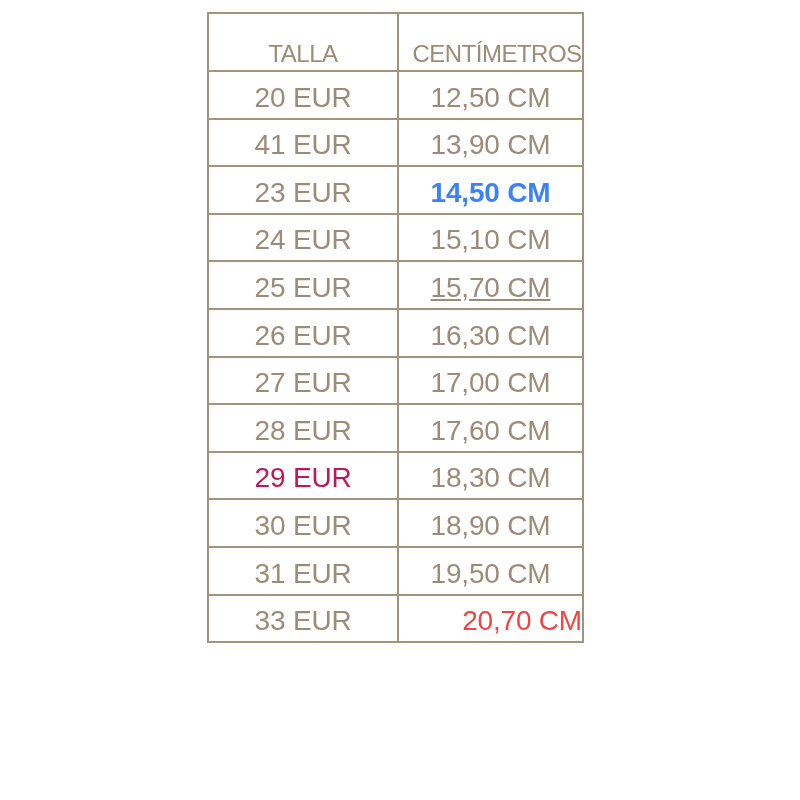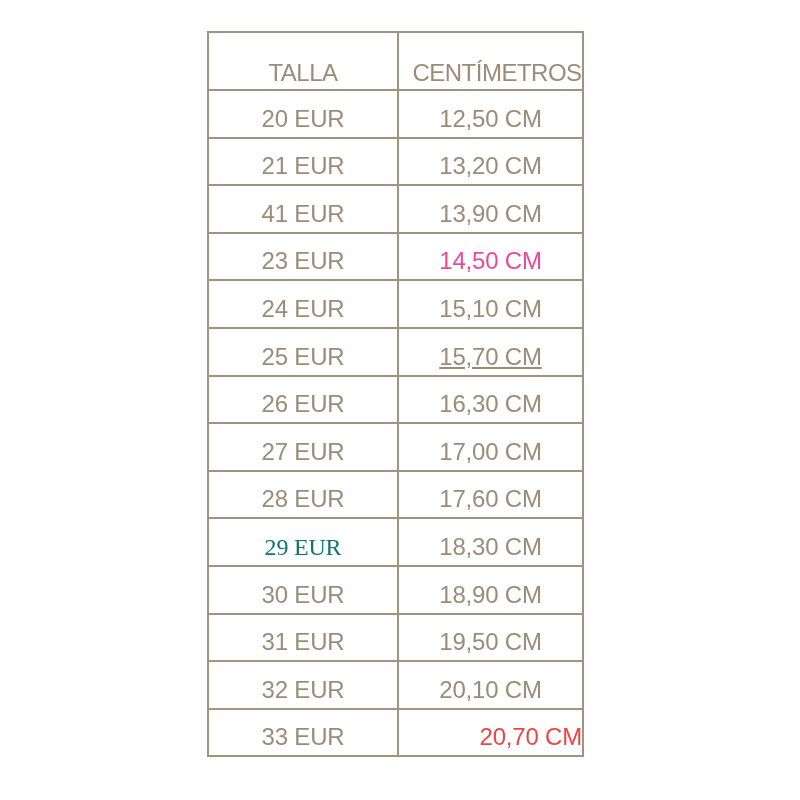"TALLA" table.size-table { top: 31px -> 12px }
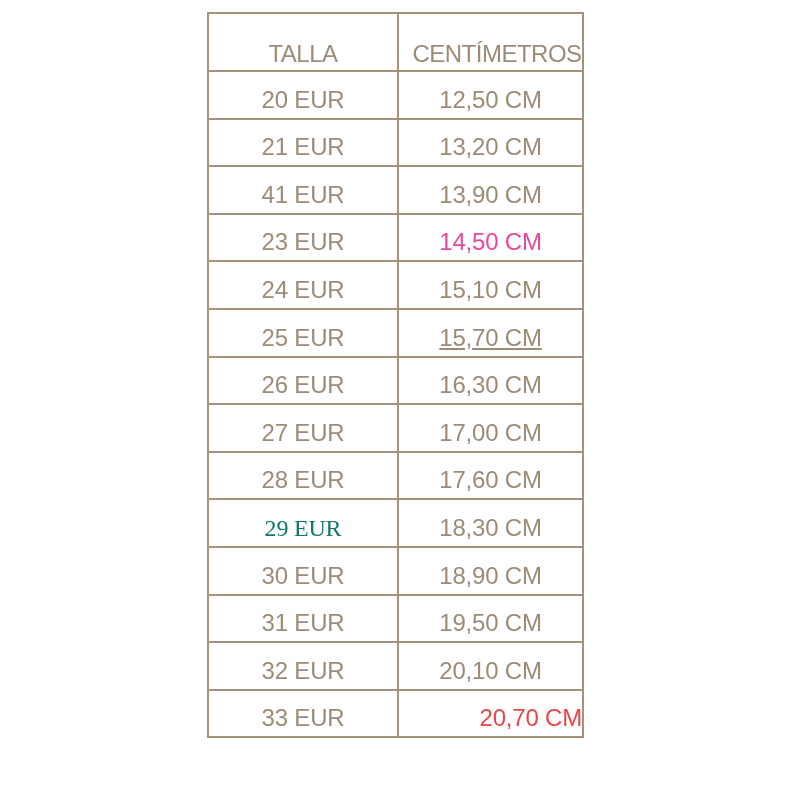"20 EUR" .size-table td { font-size: 24px -> 28px }
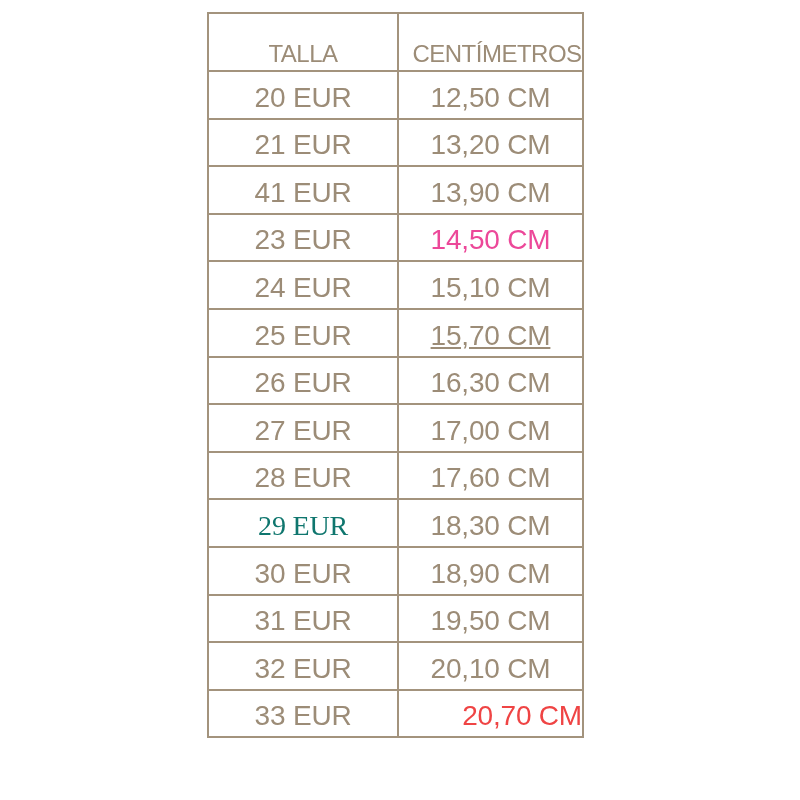"21 EUR" tr { html: <tr> <td>21 EUR</td> <td>13,20 CM</td> </tr> -> none }
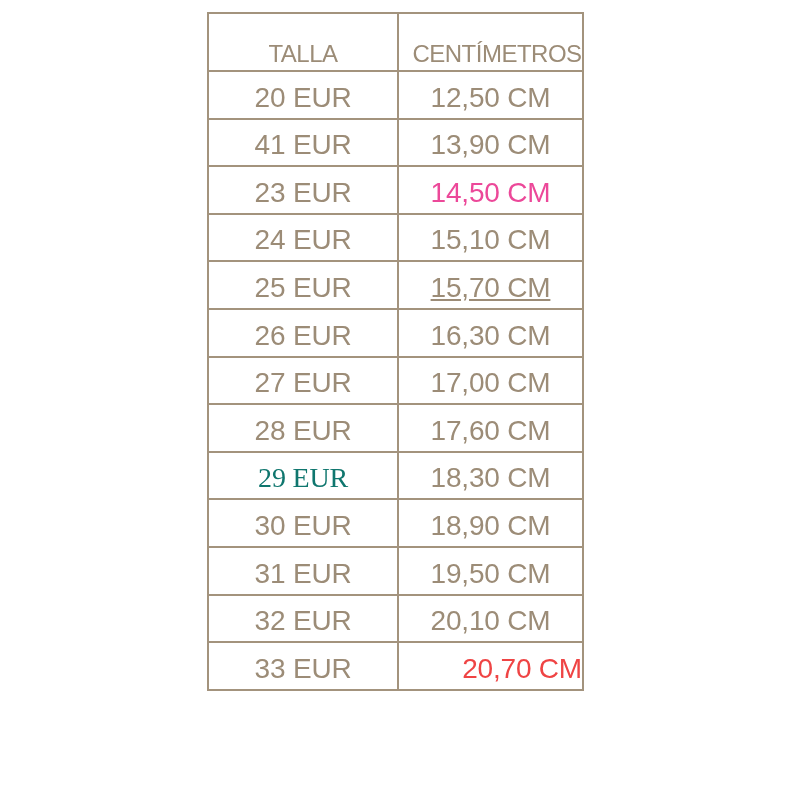"14,50 CM" td { color: #ec4899 -> #3b82f6; font-weight: none -> bold }
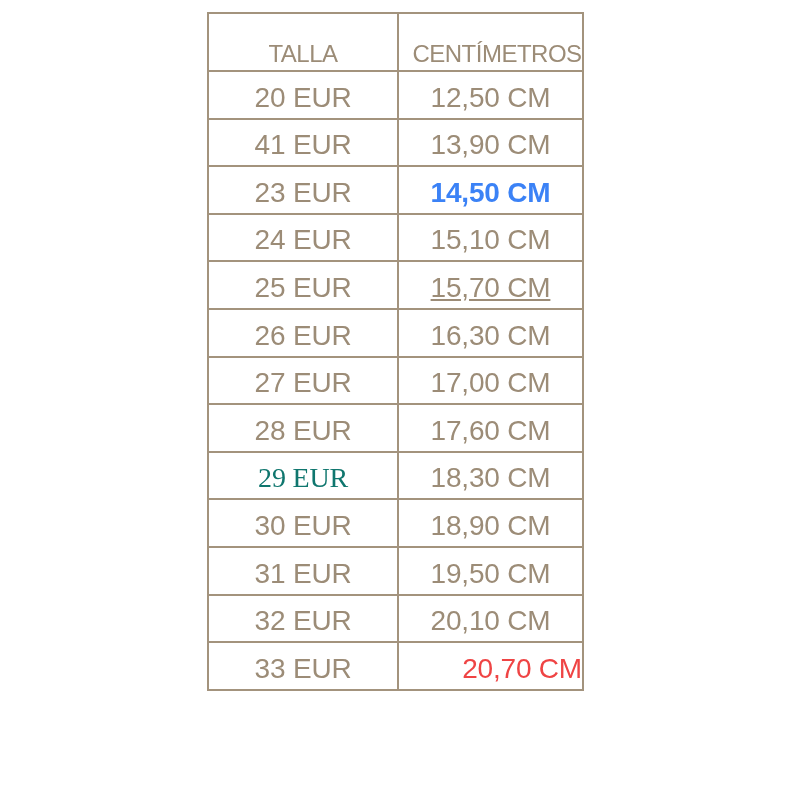"29 EUR" td { color: #0f766e -> #be185d; font-family: Liberation Serif, serif -> none }
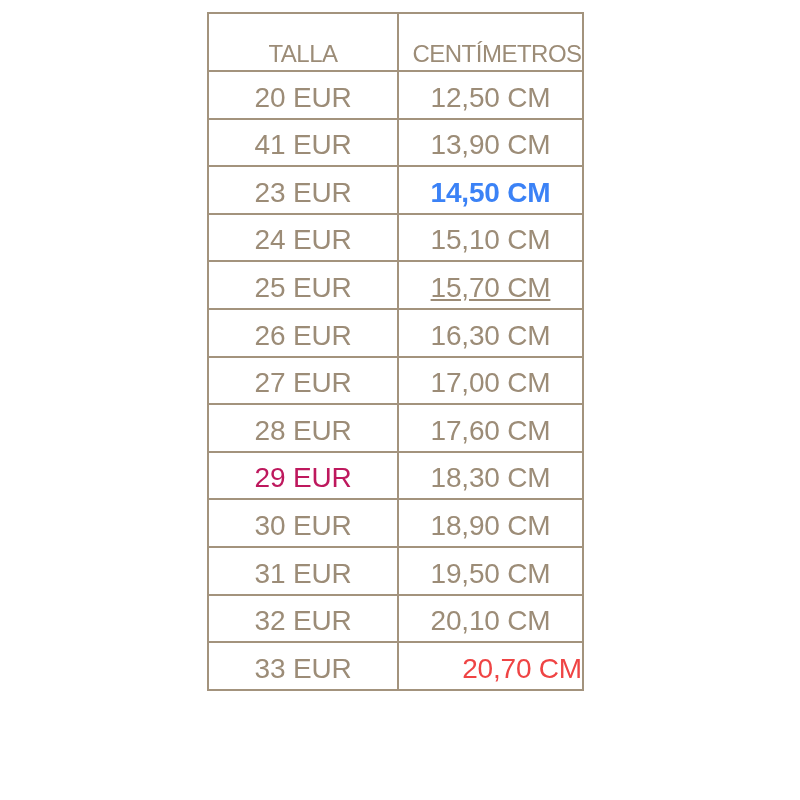"32 EUR" tr { html: <tr> <td>32 EUR</td> <td>20,10 CM</td> </tr> -> none }
